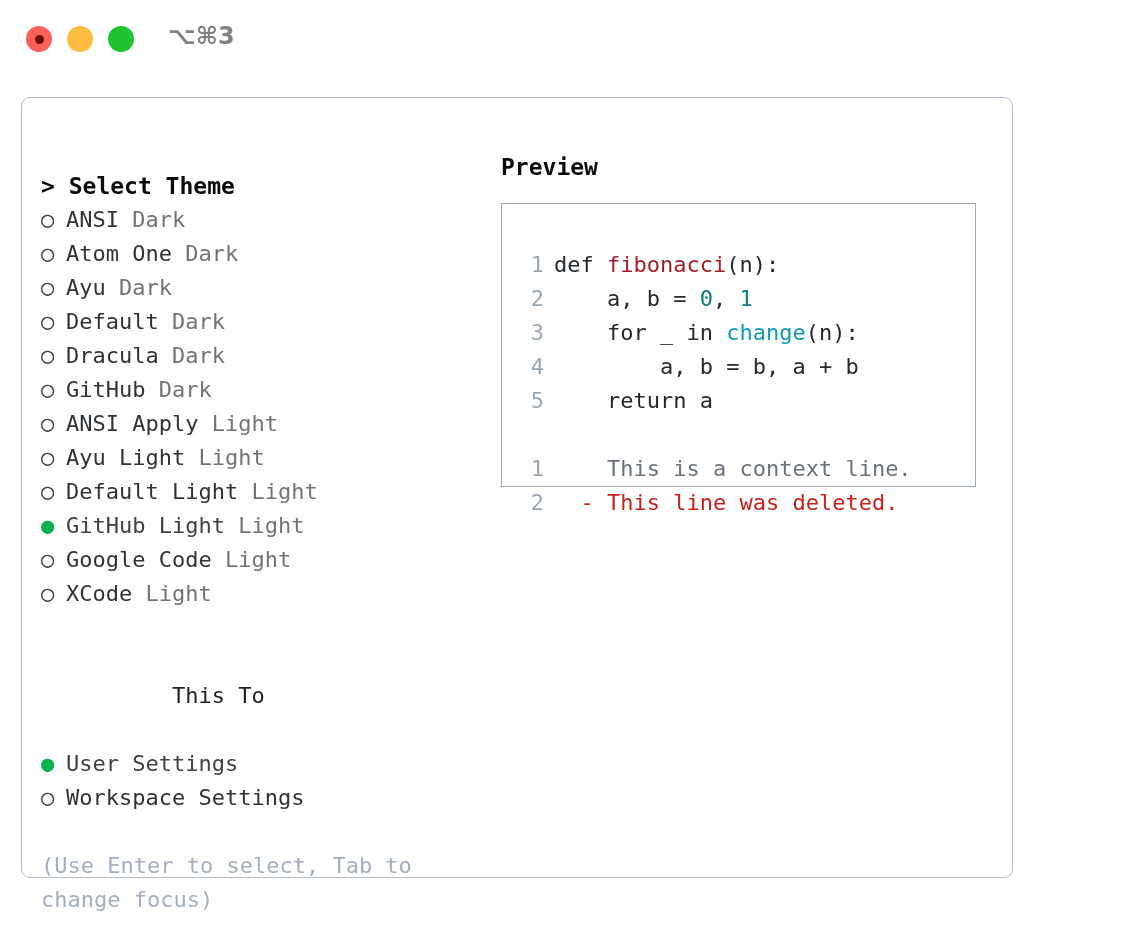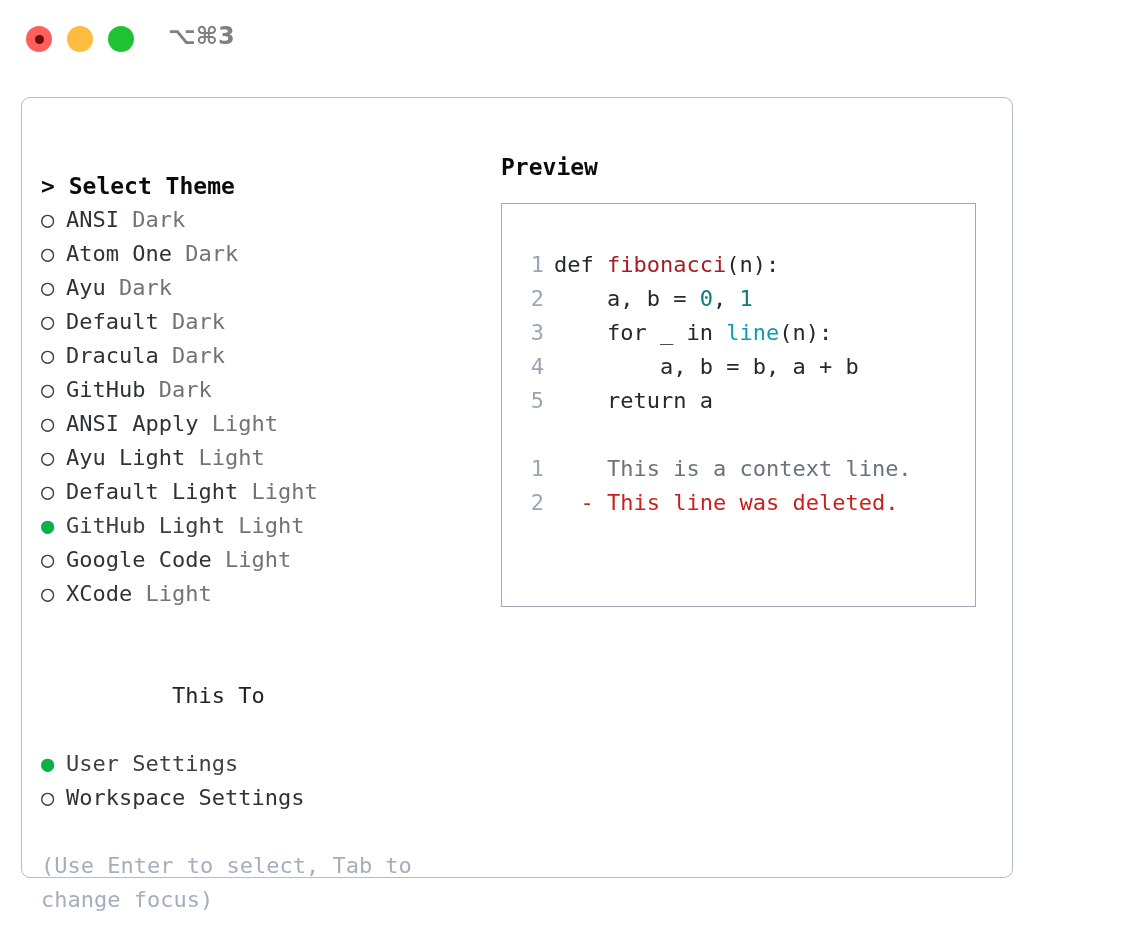"1 def fibonacci(n):" .preview-box { height: 404px -> 284px }
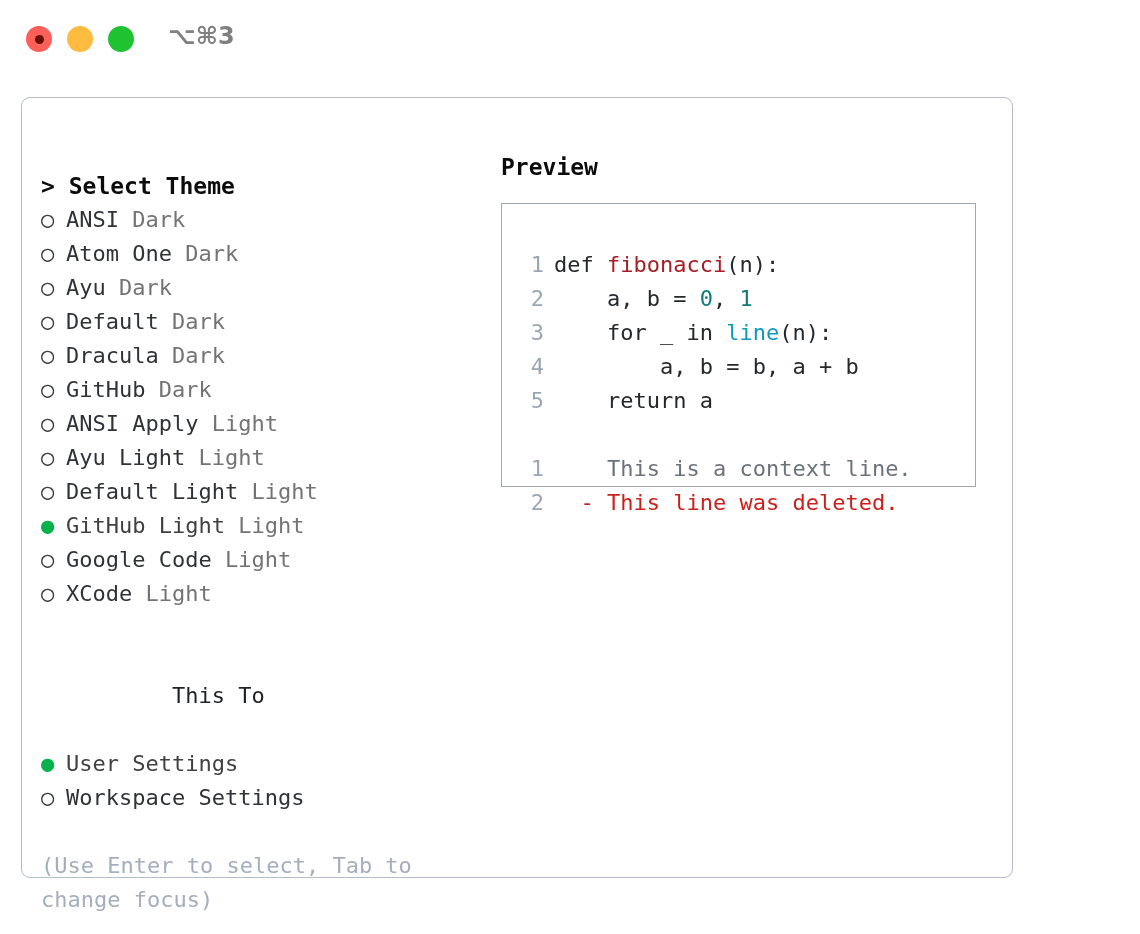"line" span.tok-call { text: line -> change }
